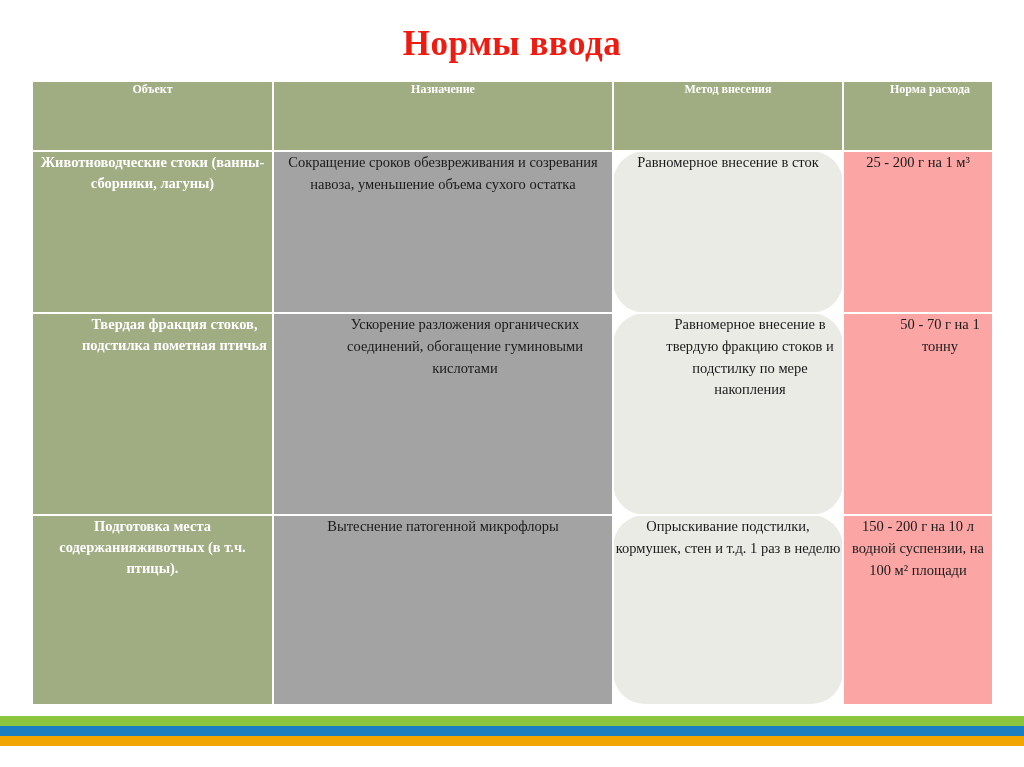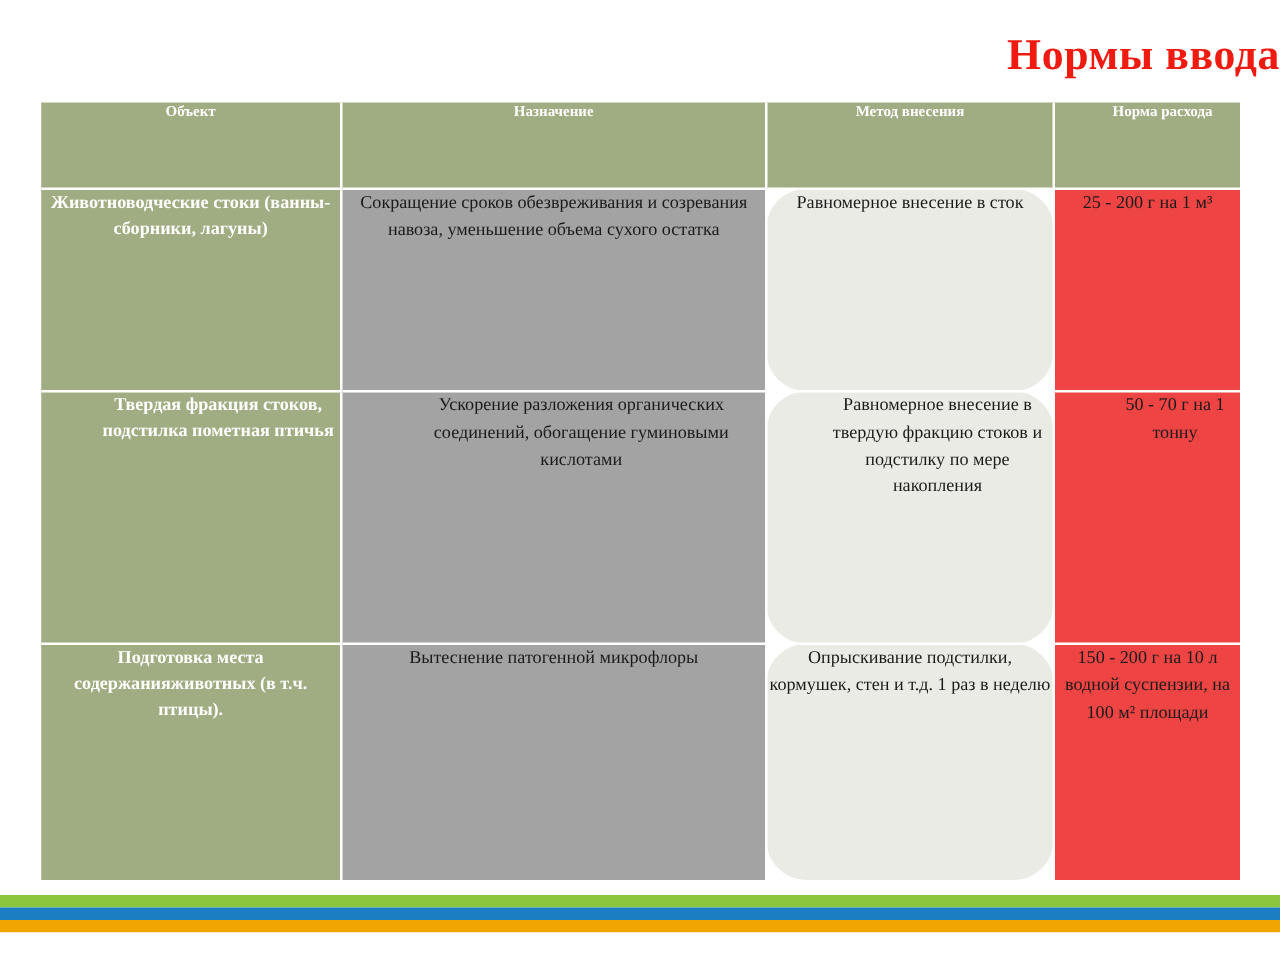"Нормы ввода" .slide-title { text-align: right -> center }
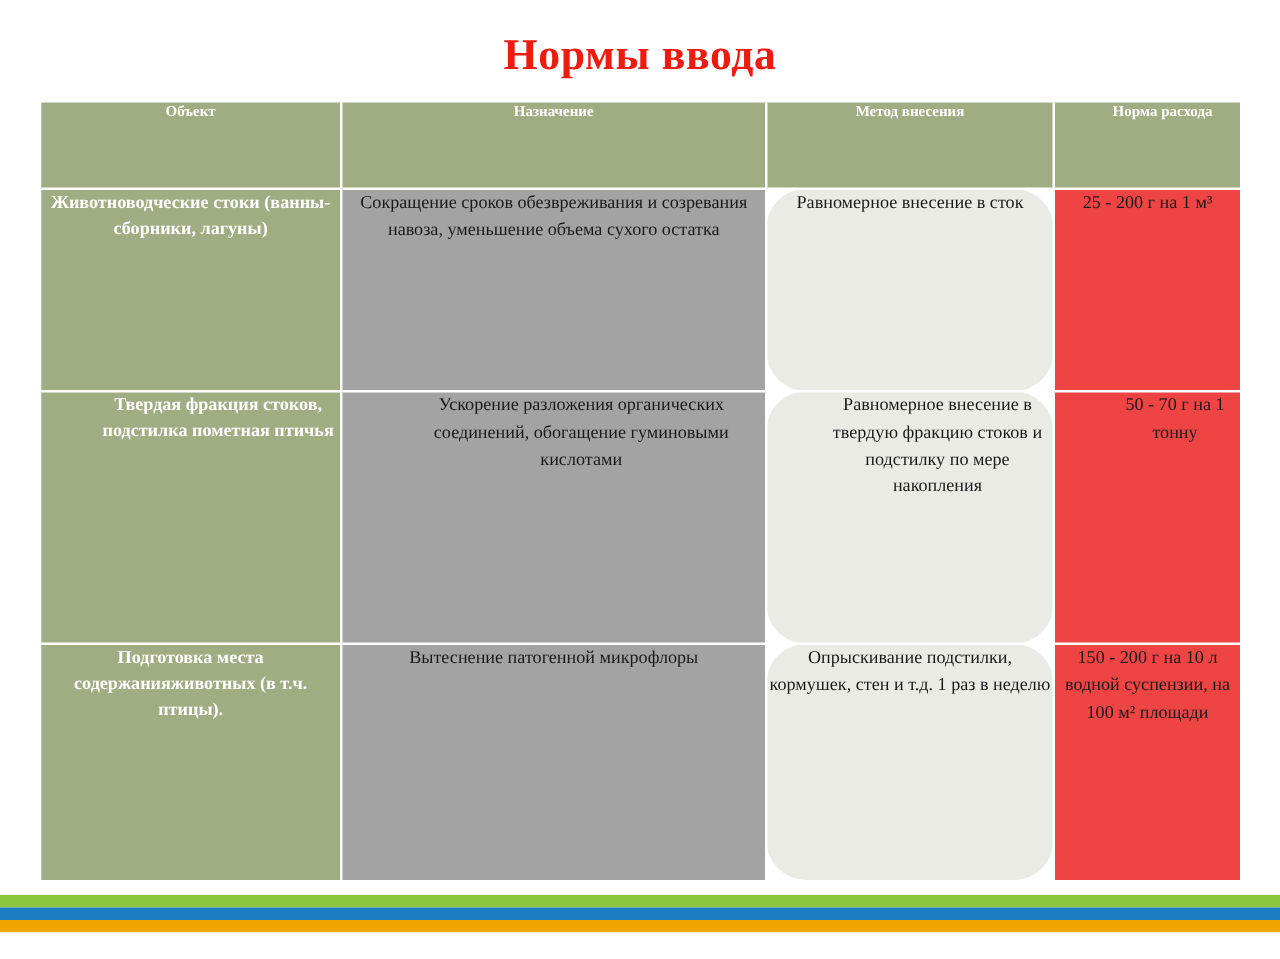"25 - 200 г на" .rate-cell { background: #ef4444 -> #fca5a5 }
